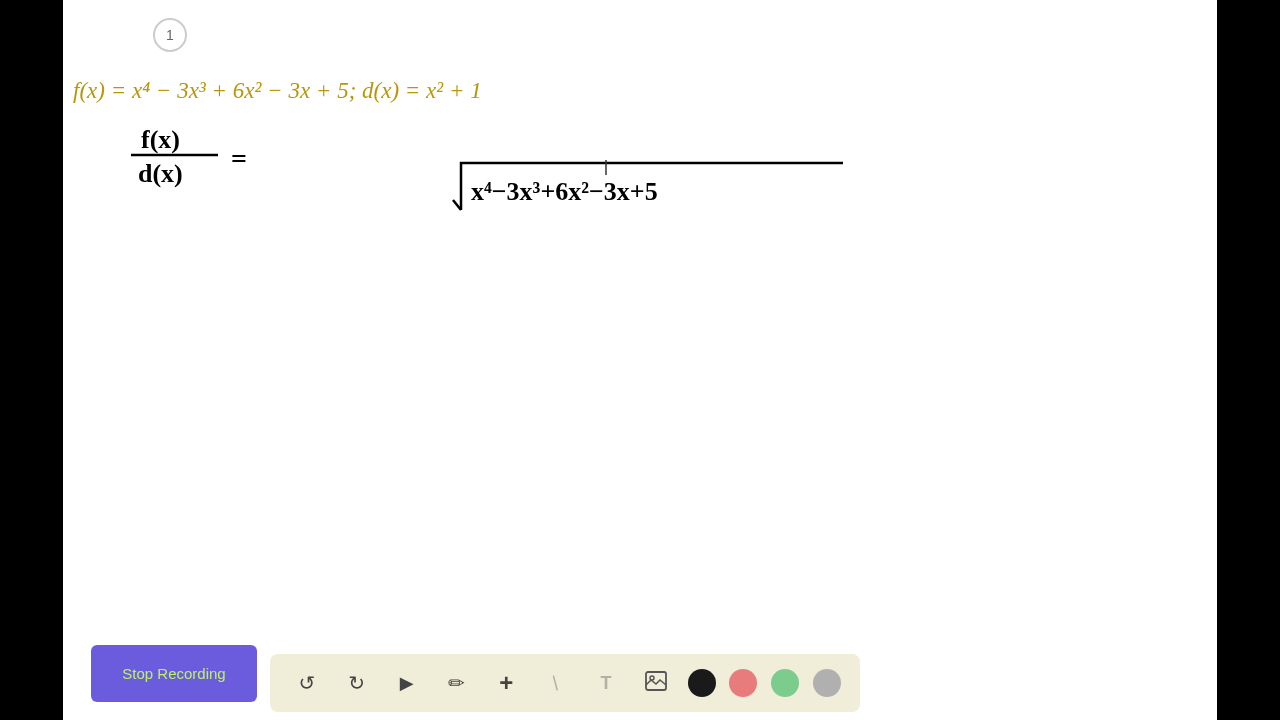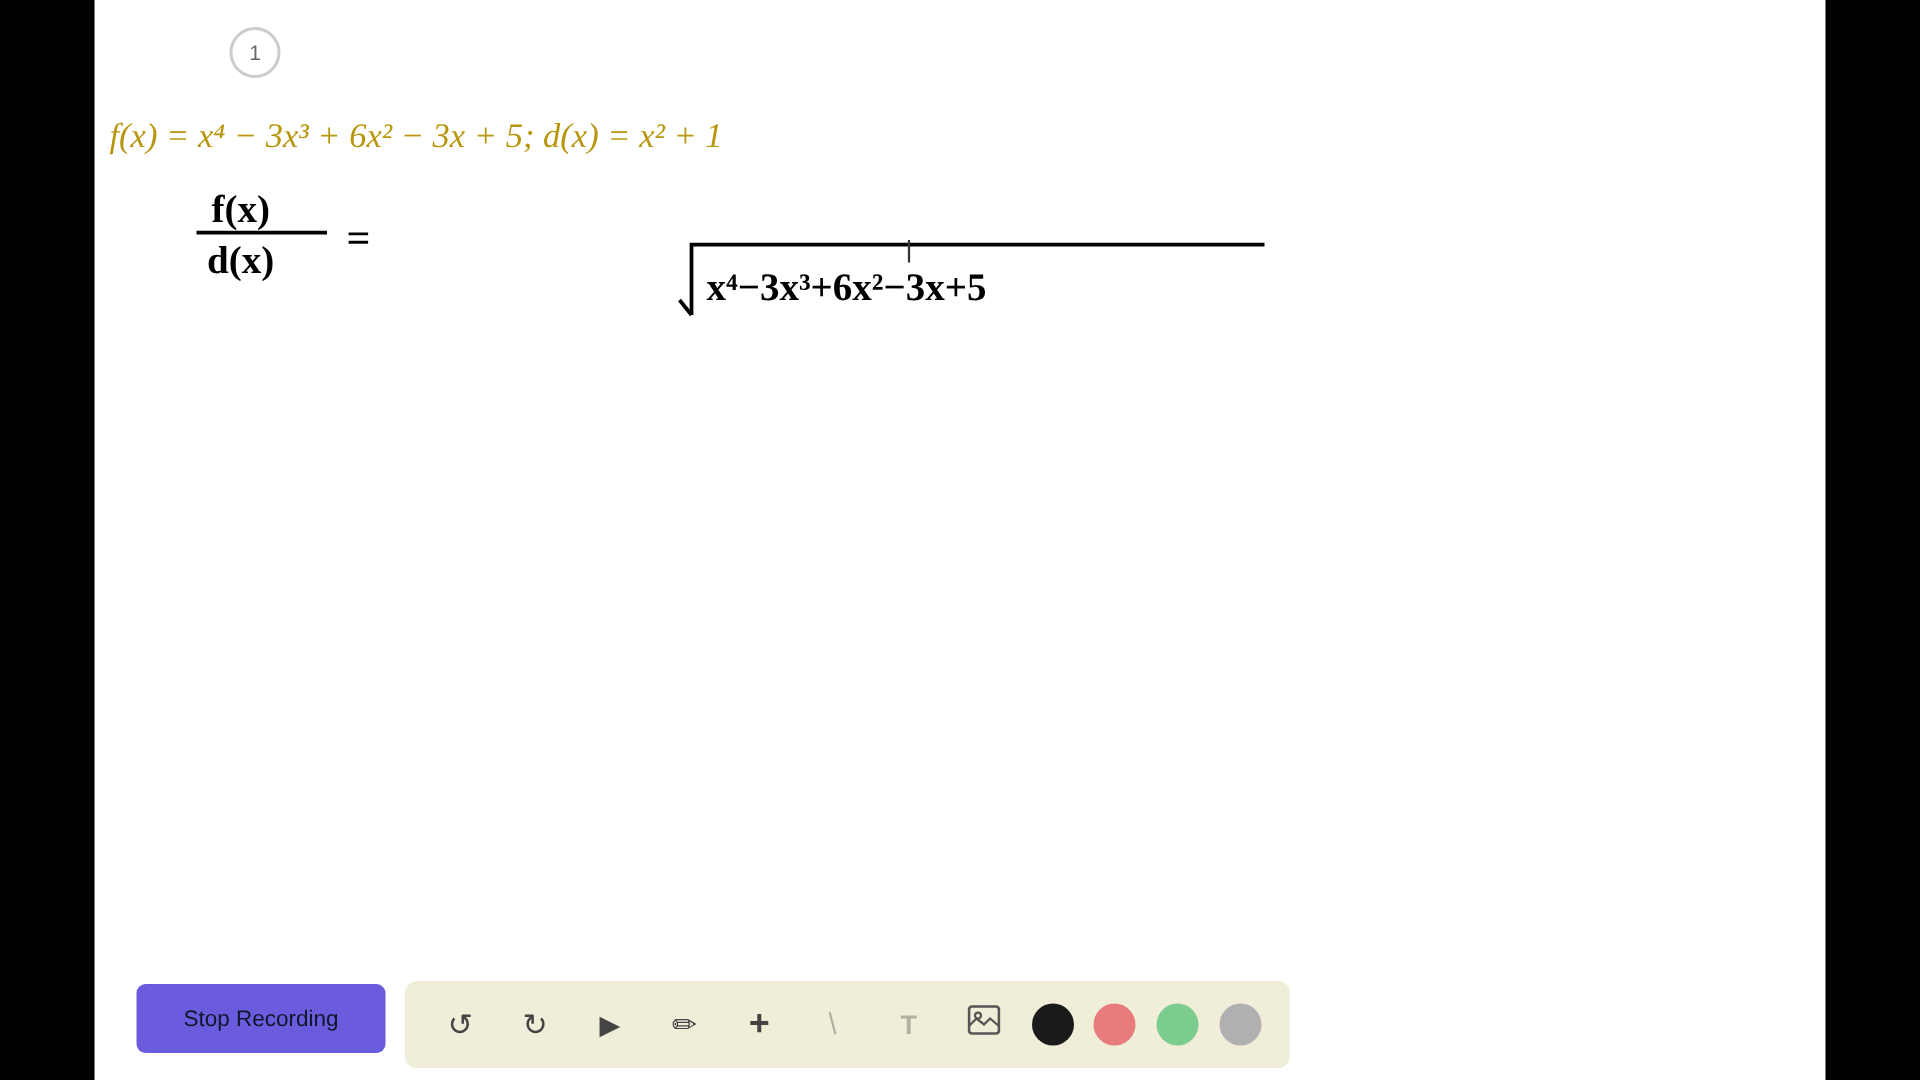"Stop Recording" #stop-recording-btn { color: #0f172a -> #bef264; height: 46px -> 57px }
